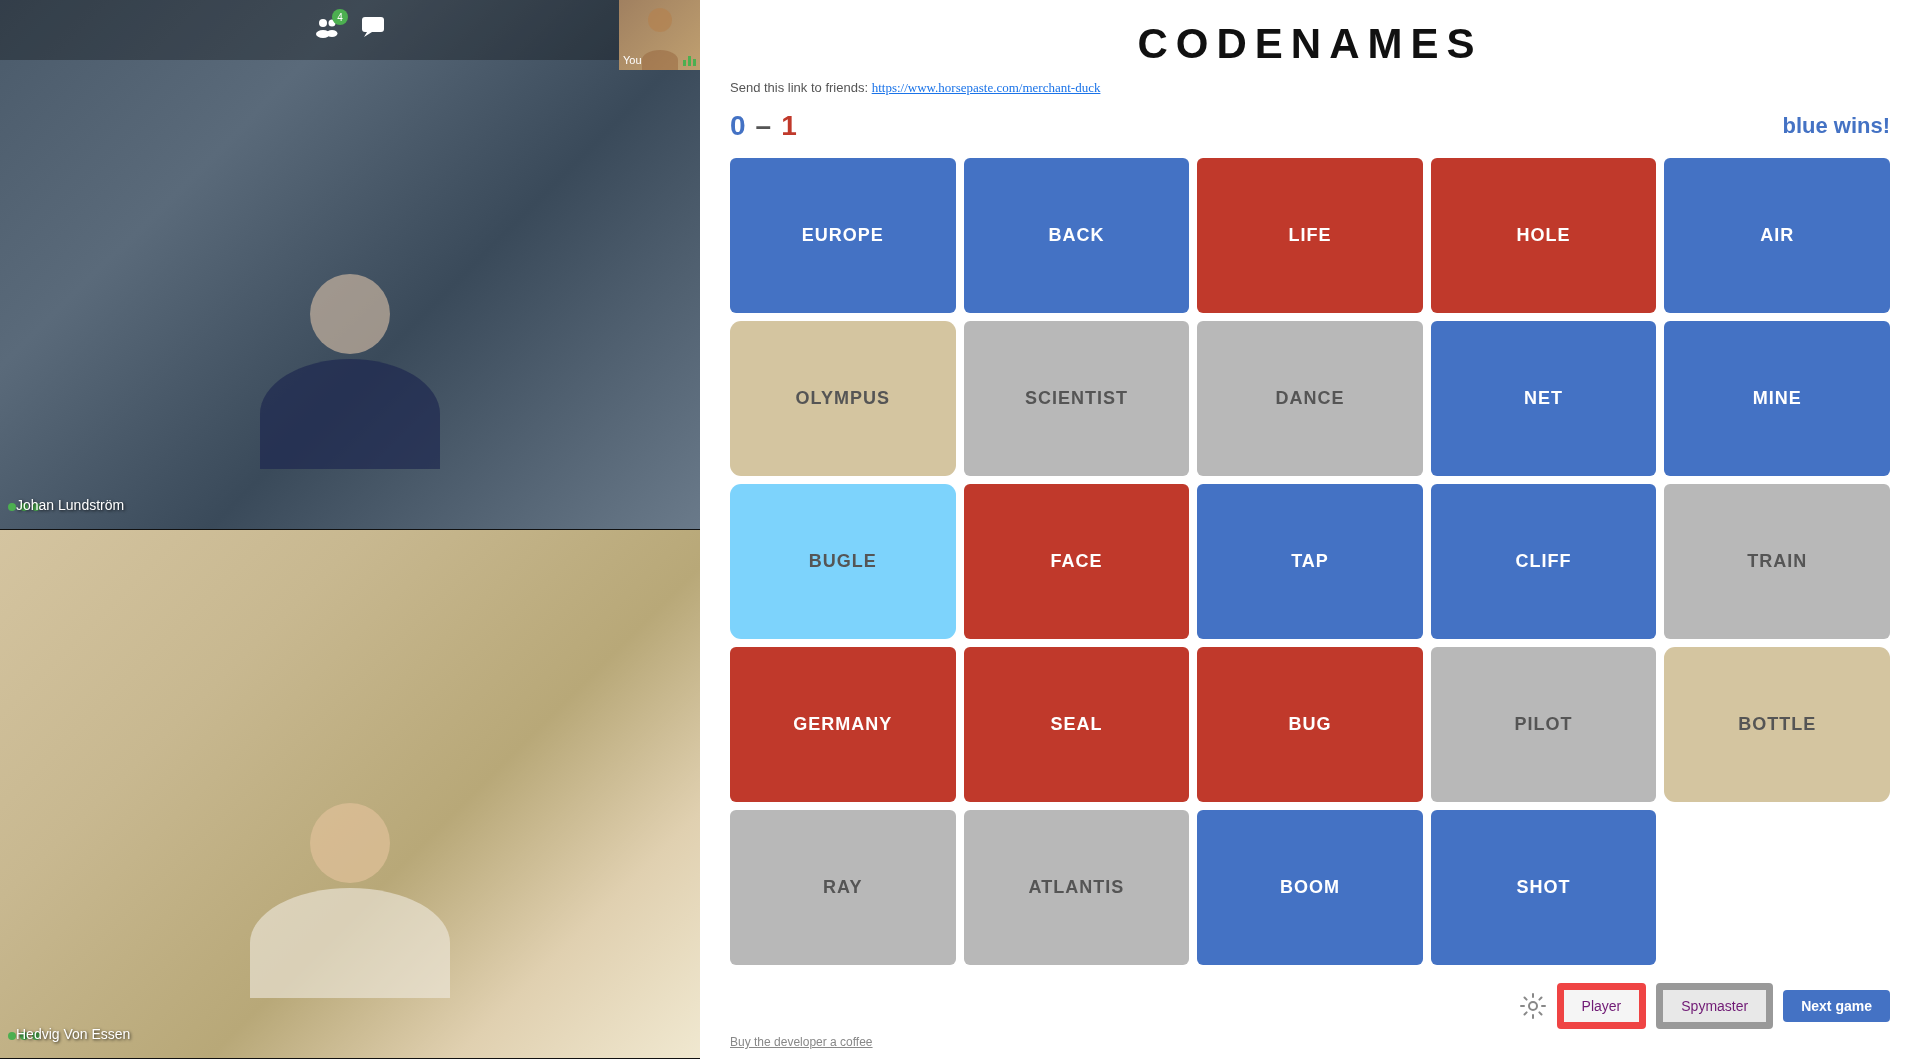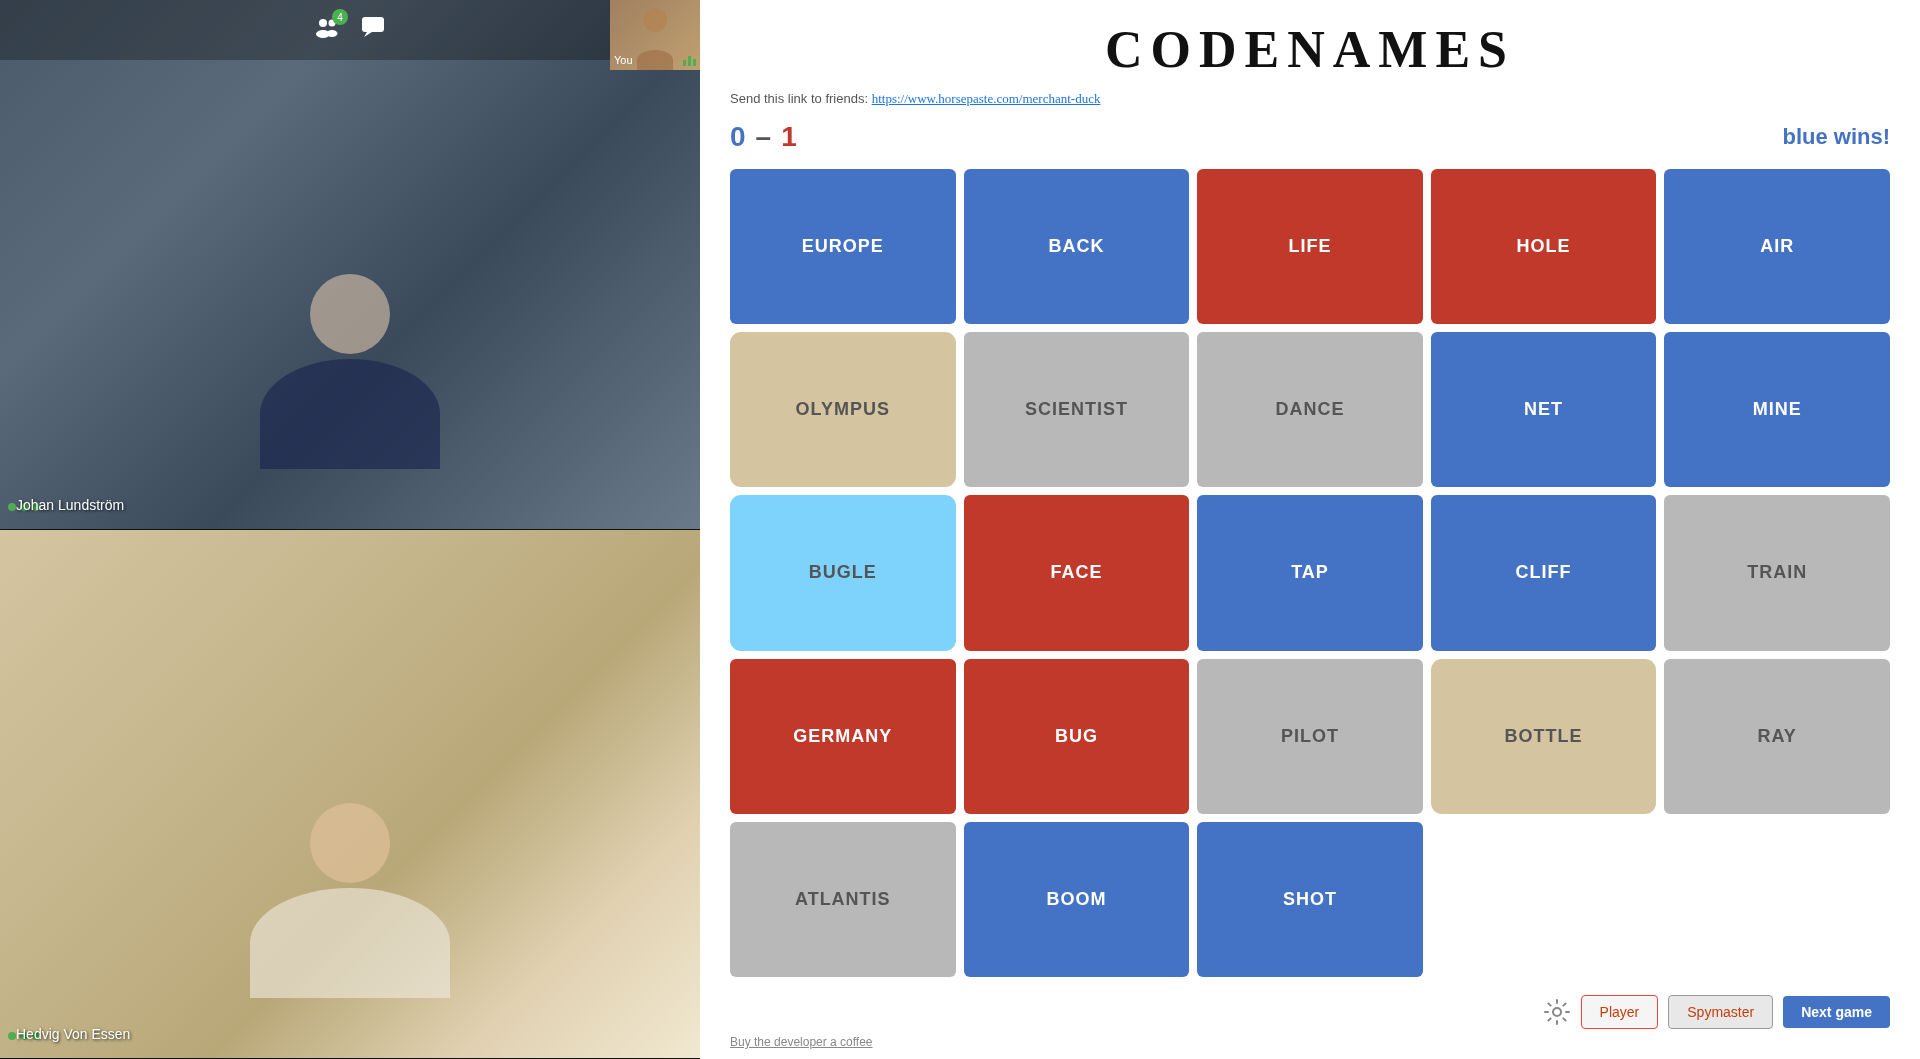"You" #self-view { width: 90px -> 81px }
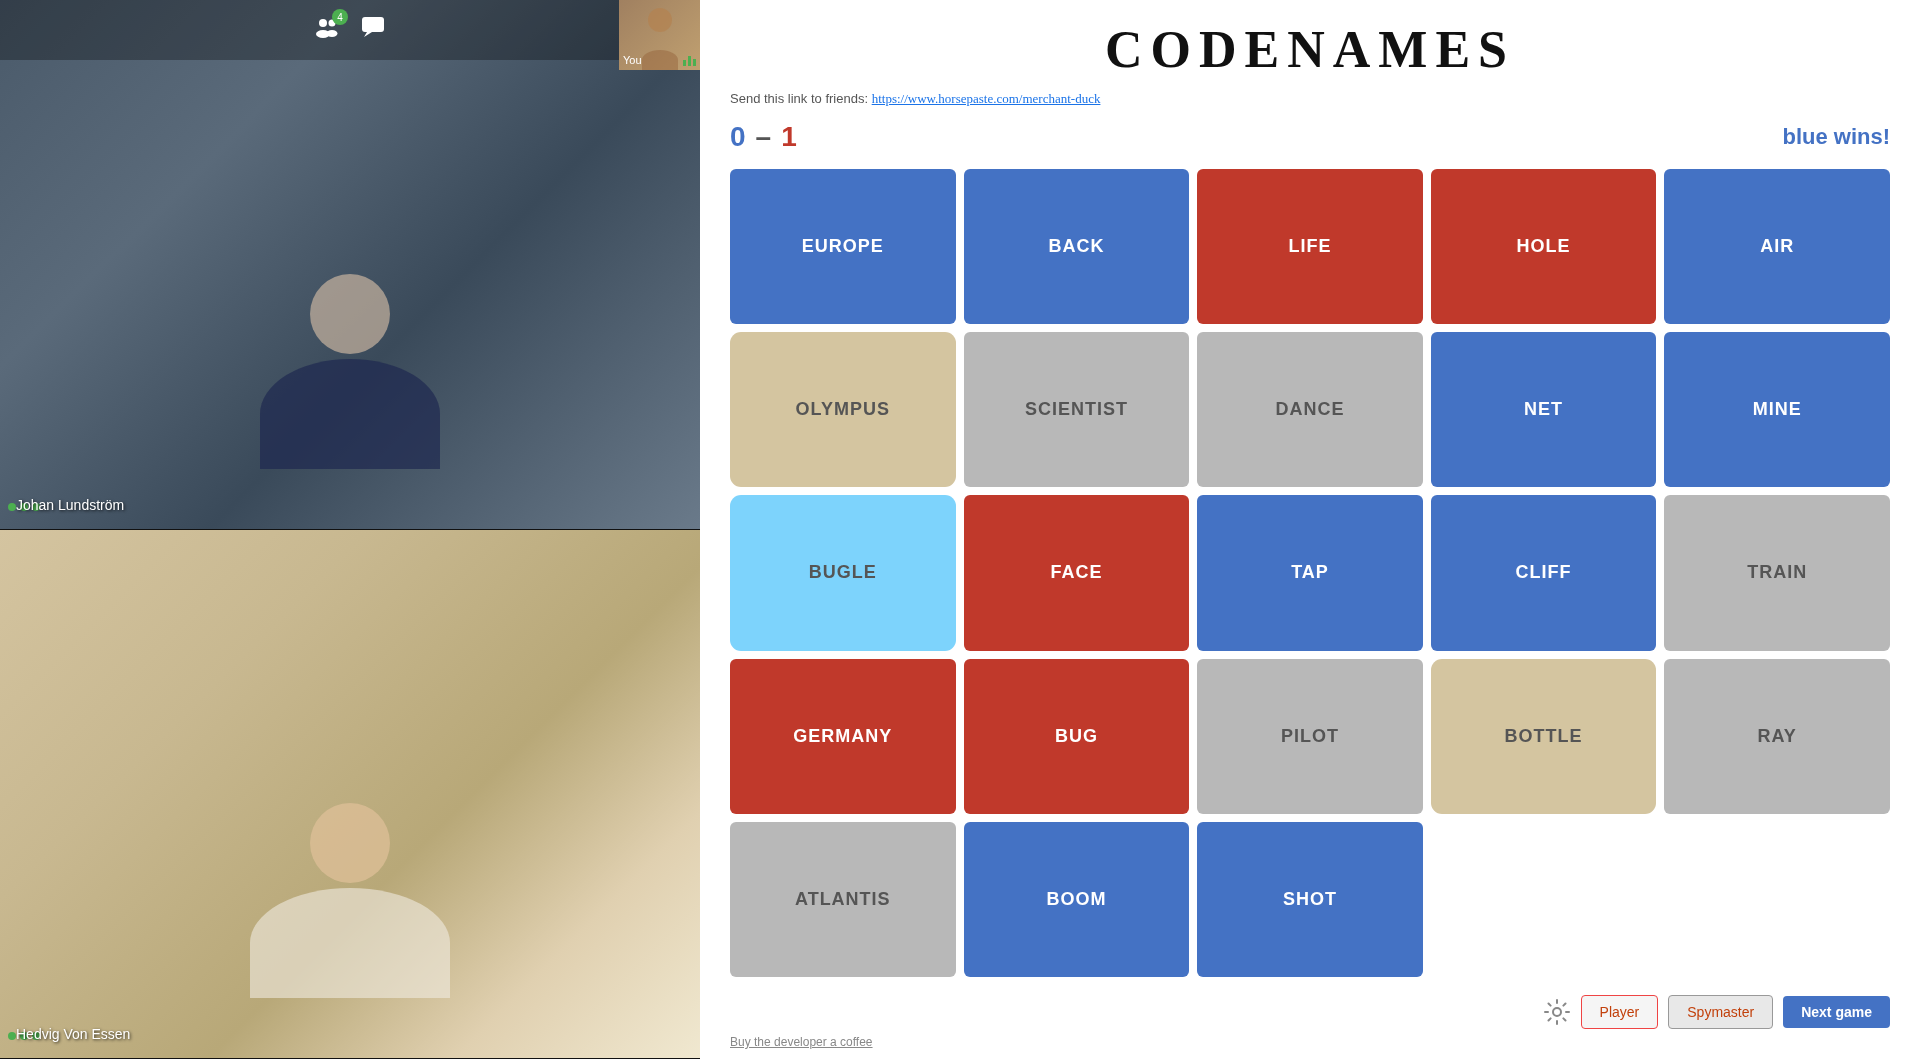"CODENAMES" #game-title { font-family: Liberation Serif, serif -> Liberation Sans, sans-serif; font-size: 52px -> 42px }
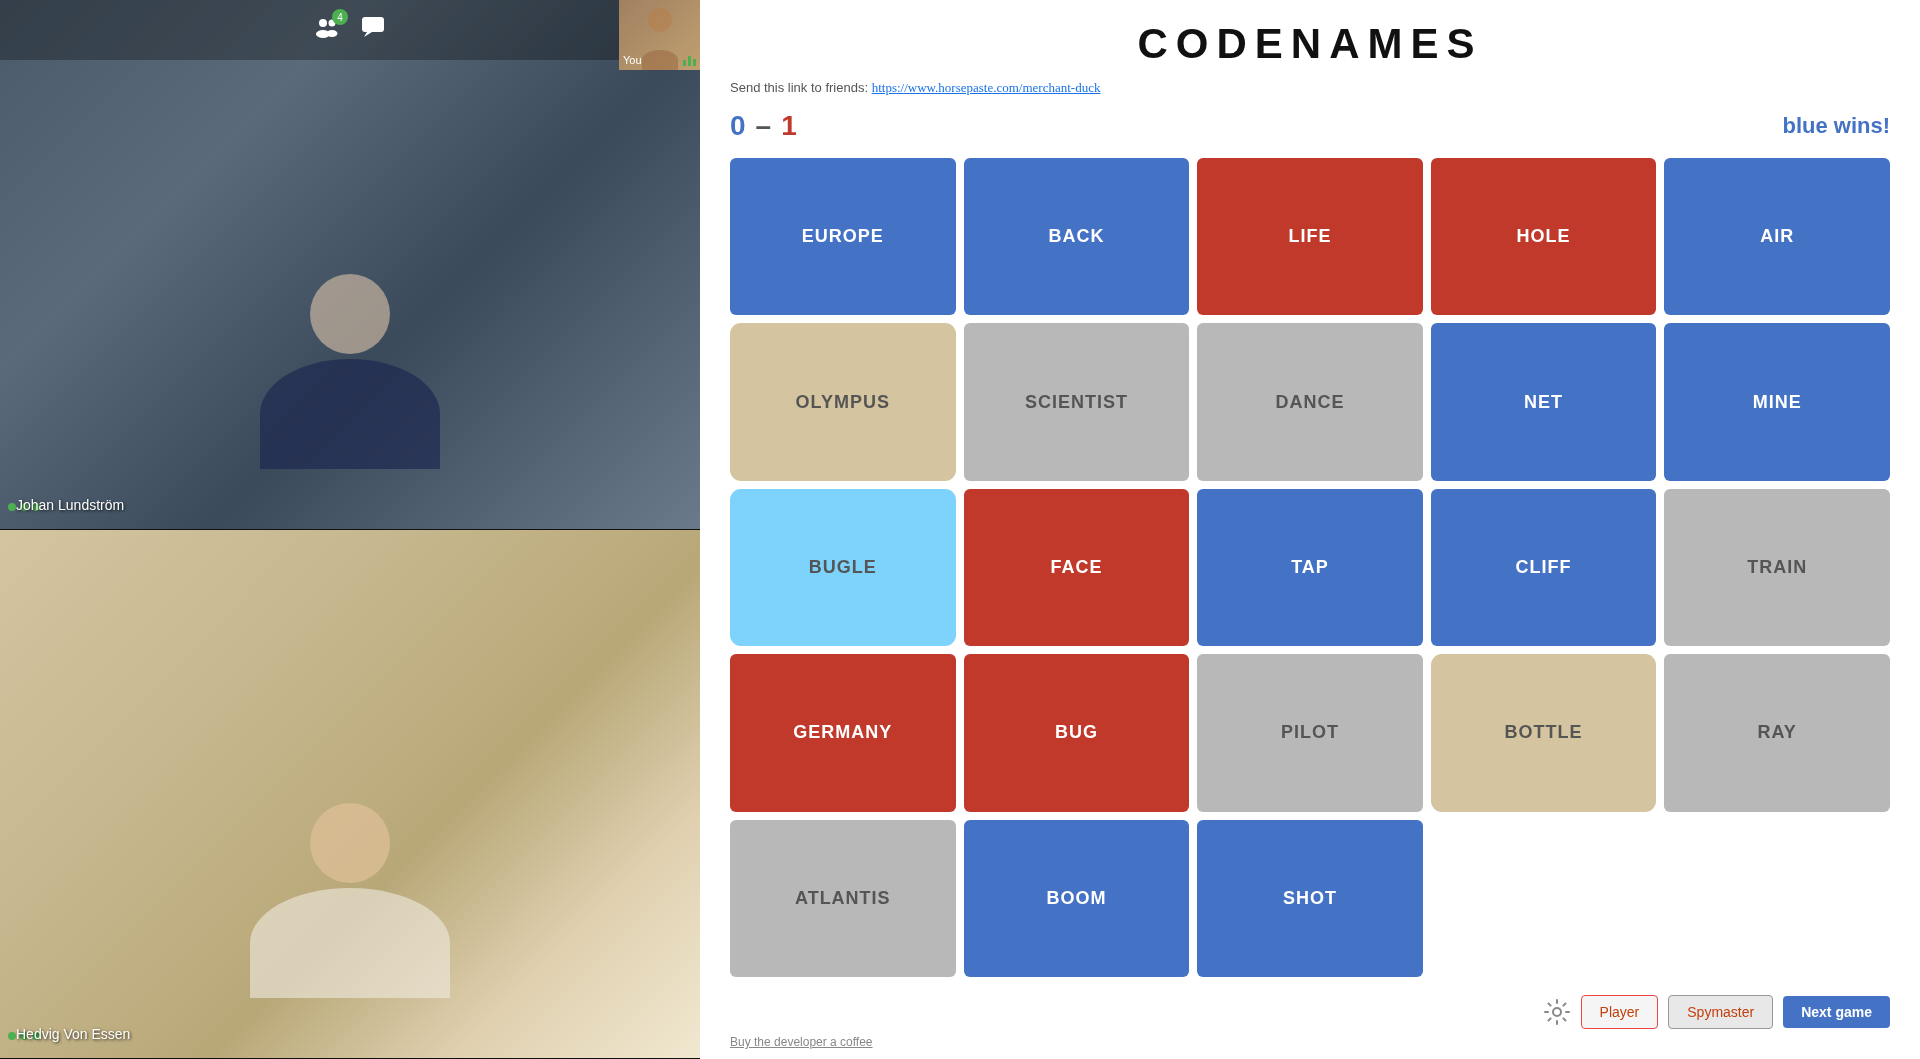"SEAL" div.card { html: none -> <div>SEAL</div> }
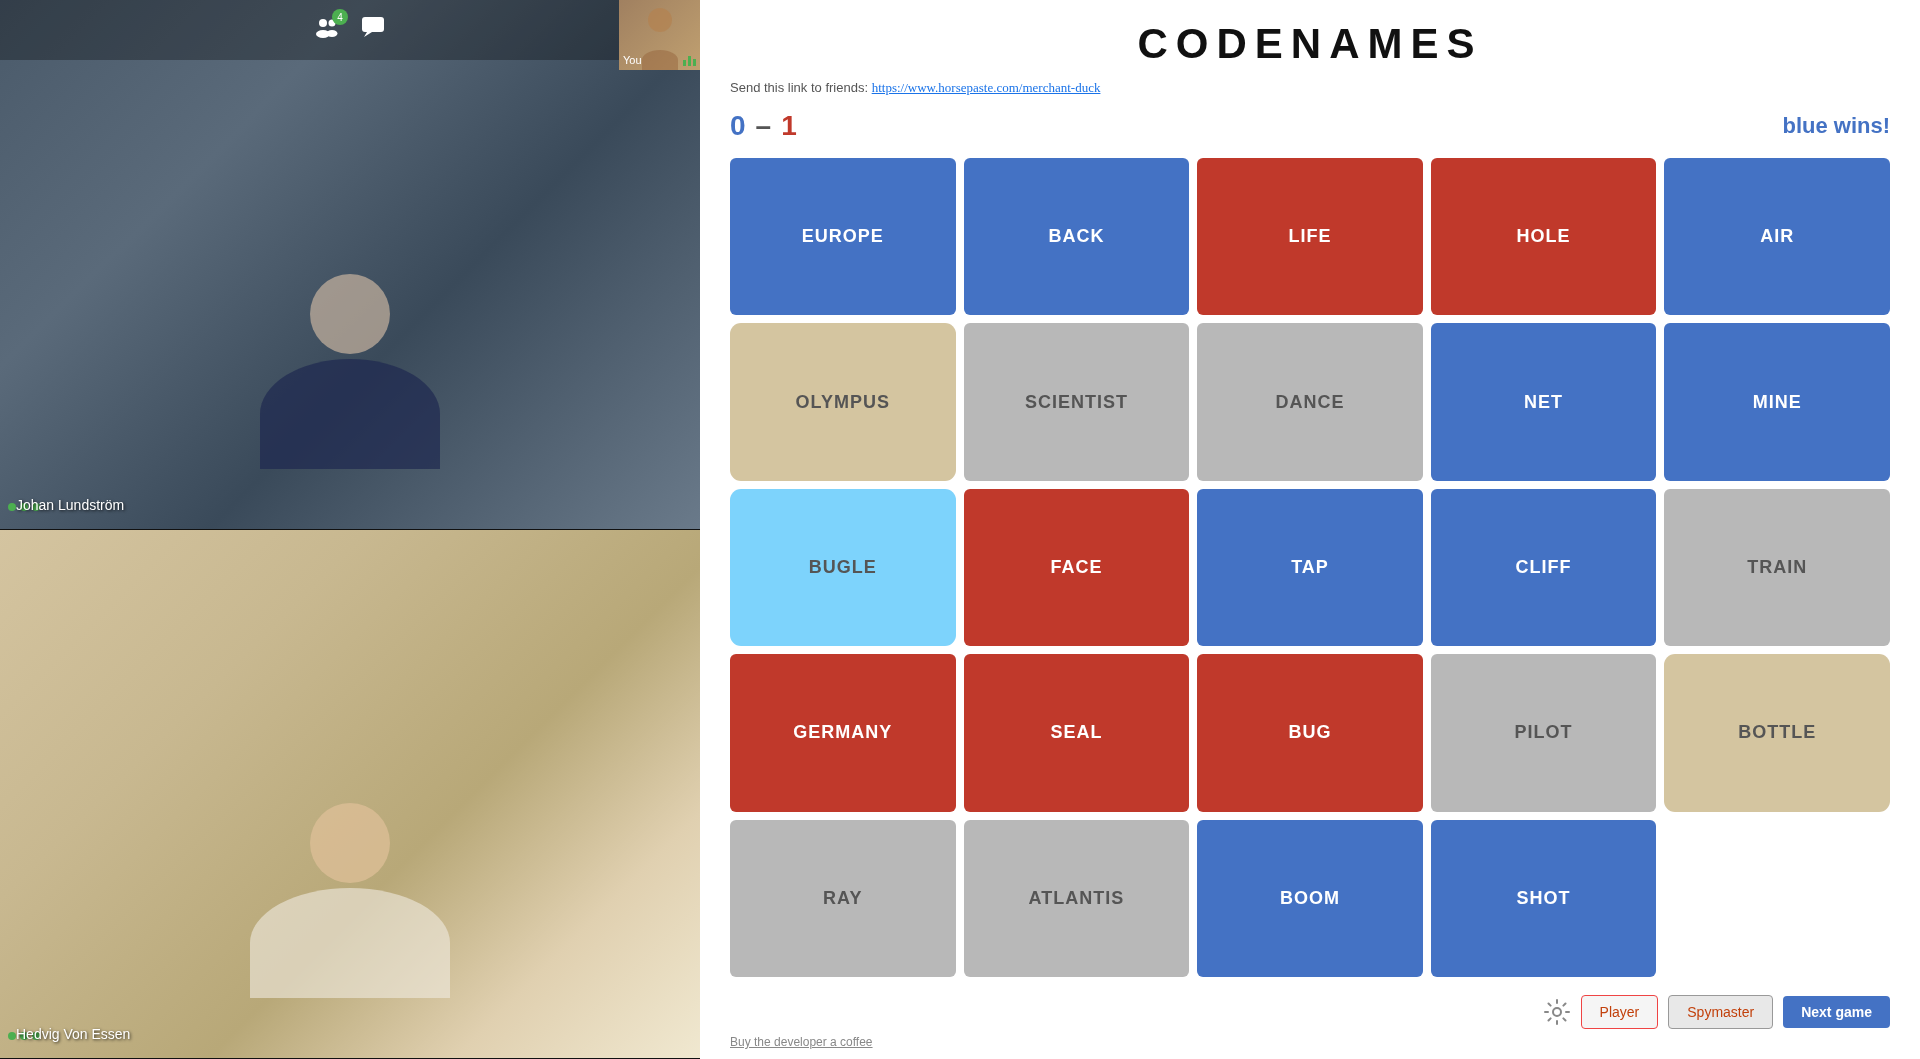"Player" .role-btn { border: 1px solid #ef4444 -> 7px solid #ef4444; color: #c2410c -> #701a75 }
